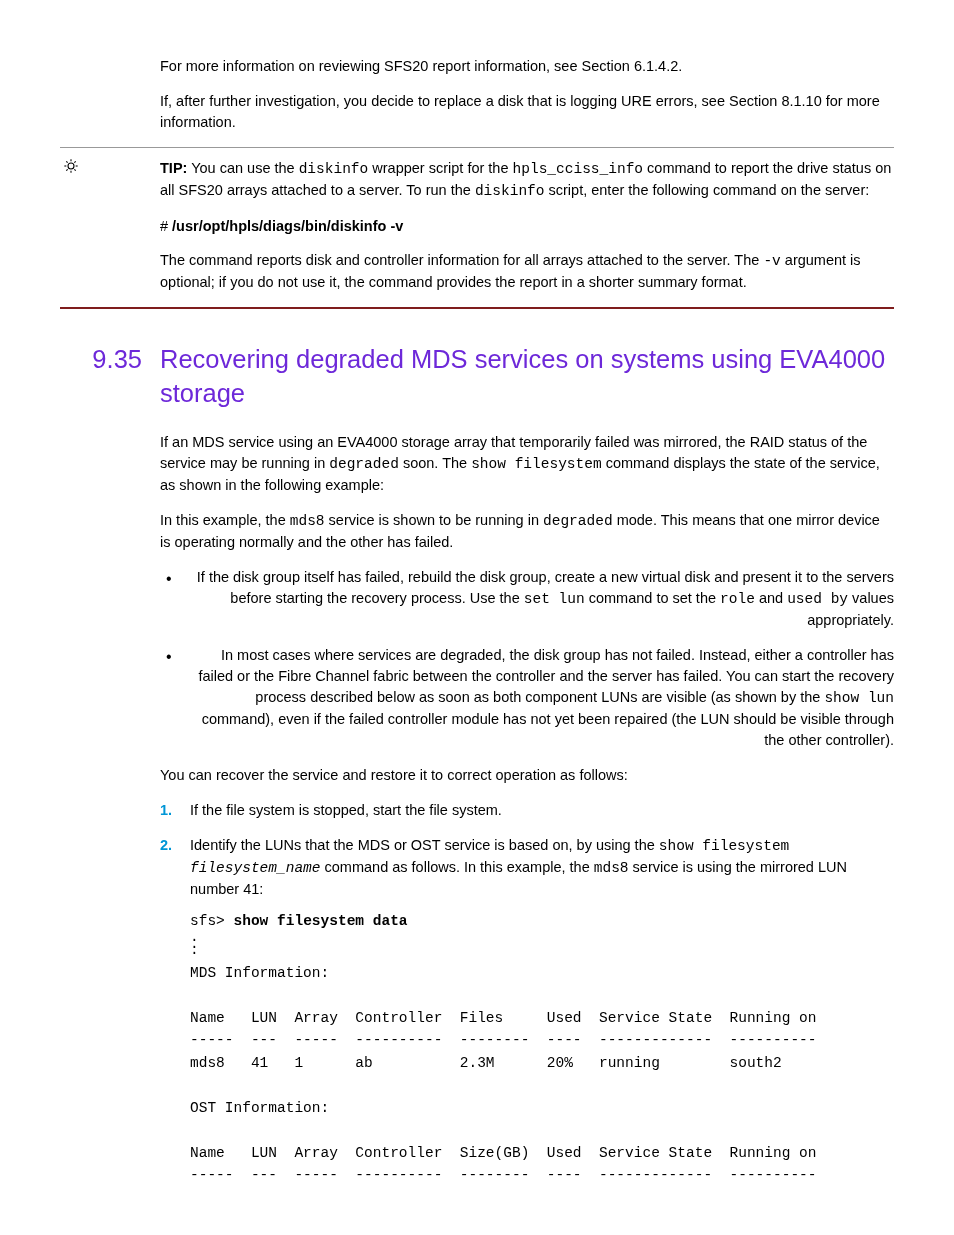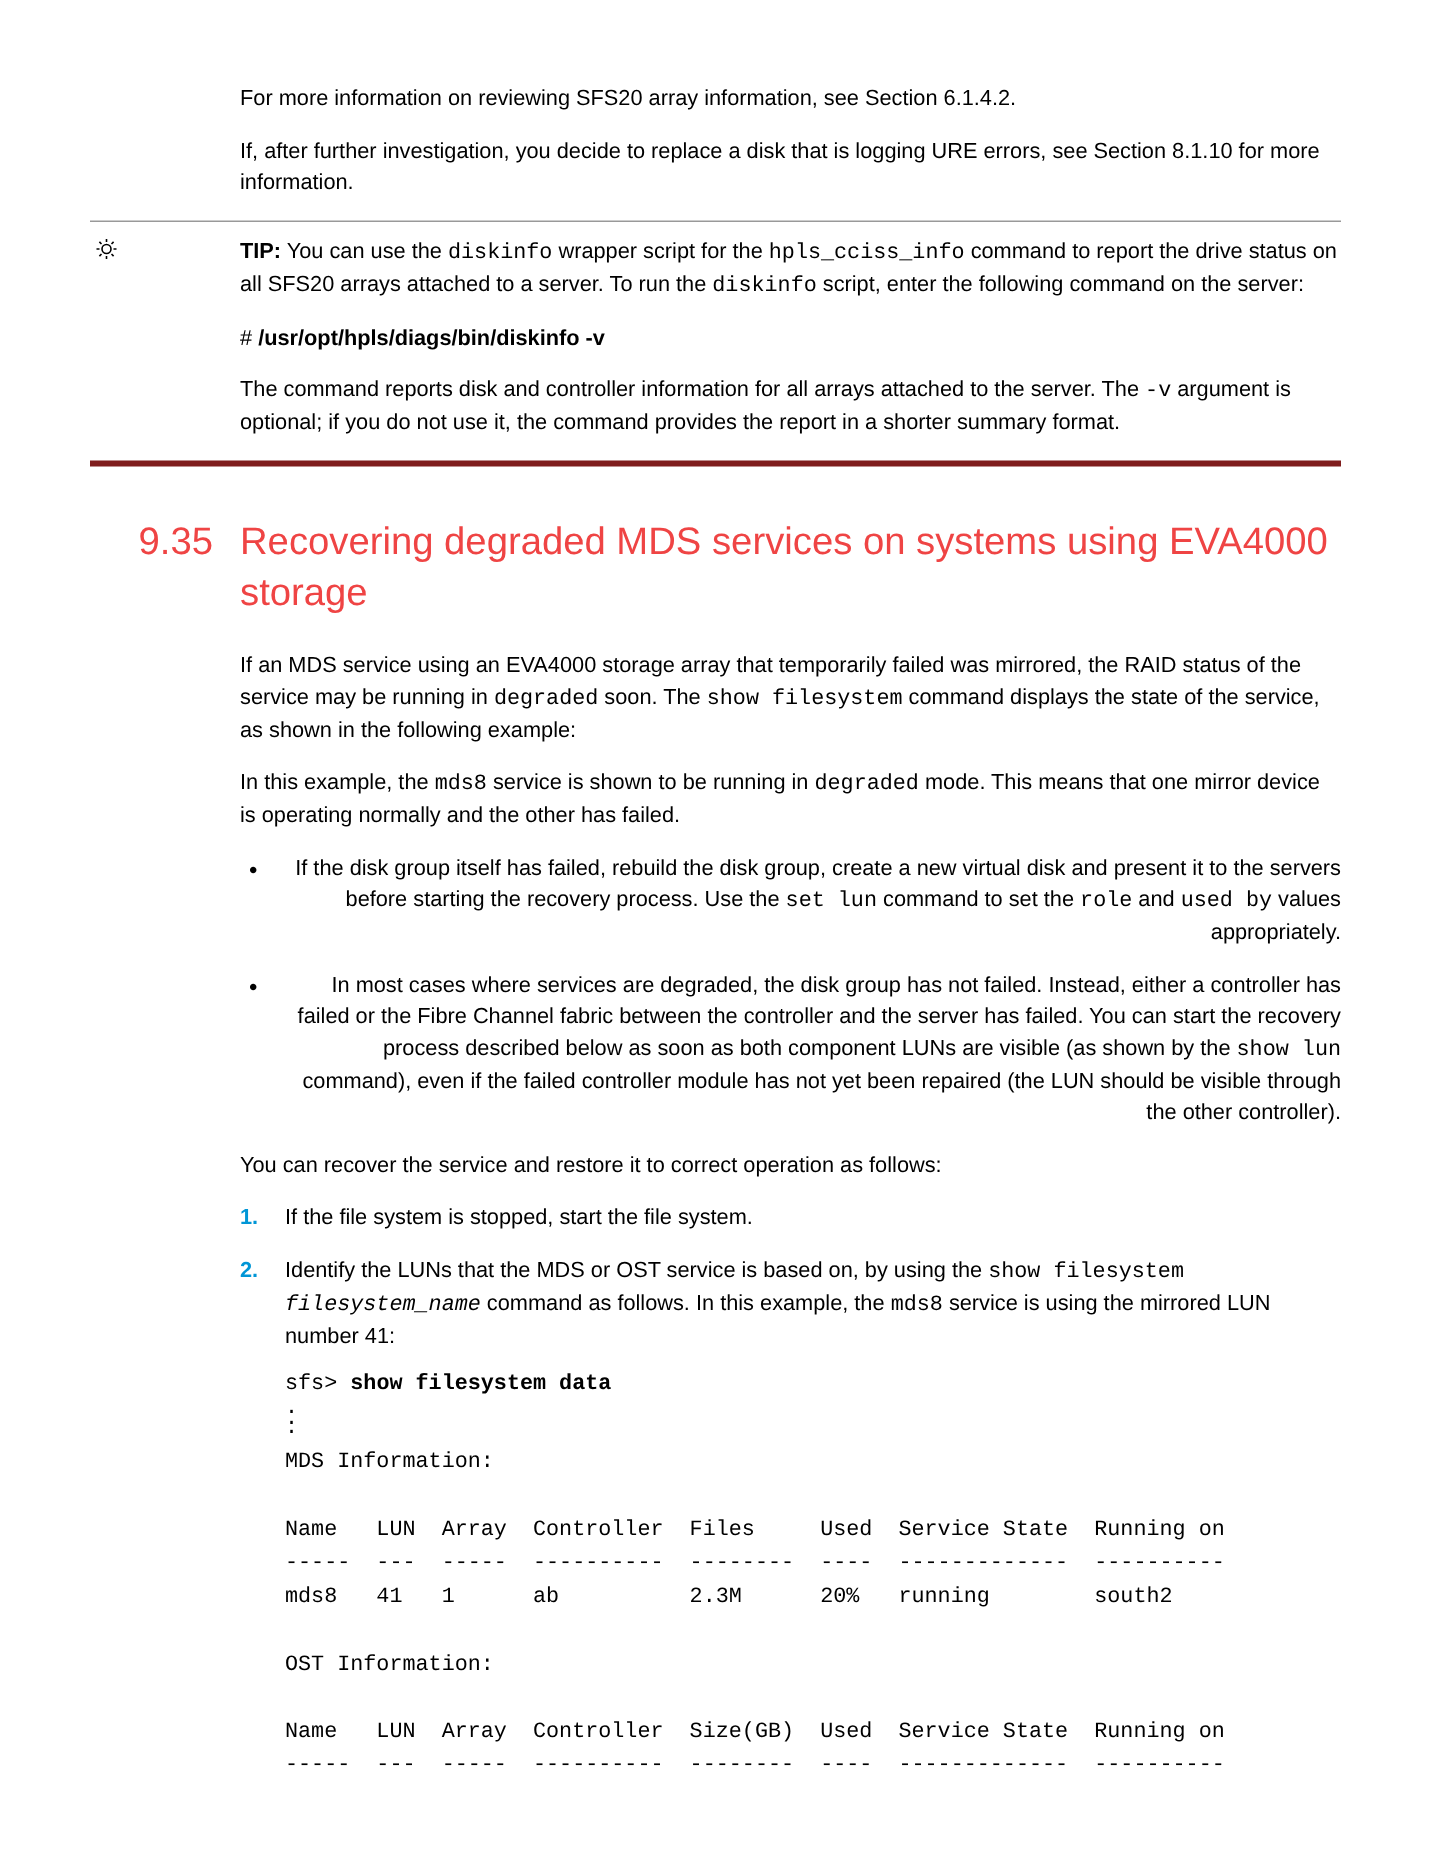"For more information on reviewing" p { text: array -> report }
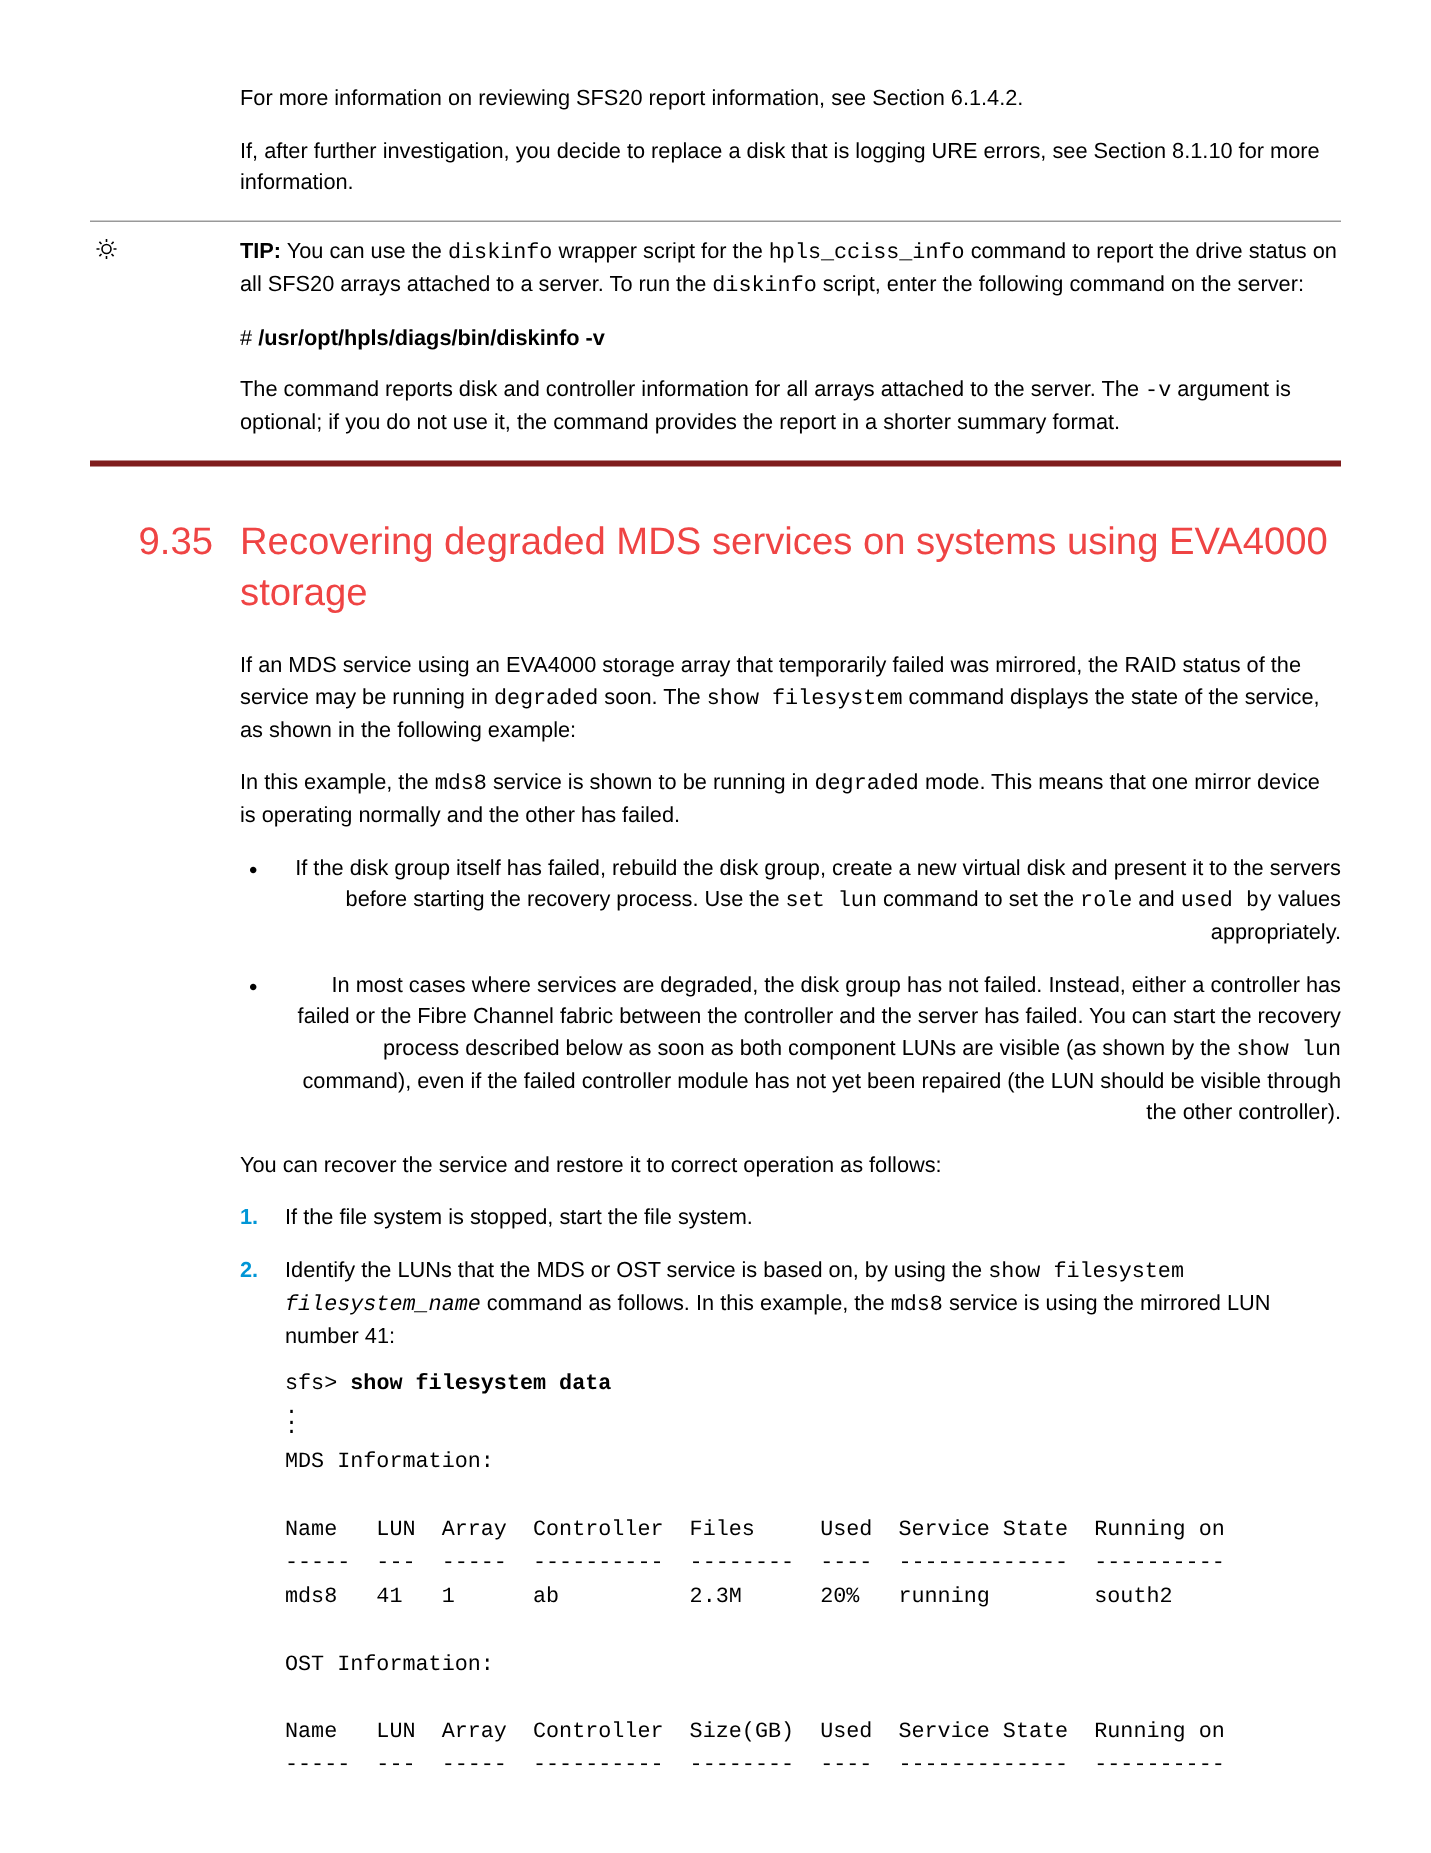"TIP: You can use the" .tip-block { border-bottom: 4px solid #7f1d1d -> 2px solid #7f1d1d }
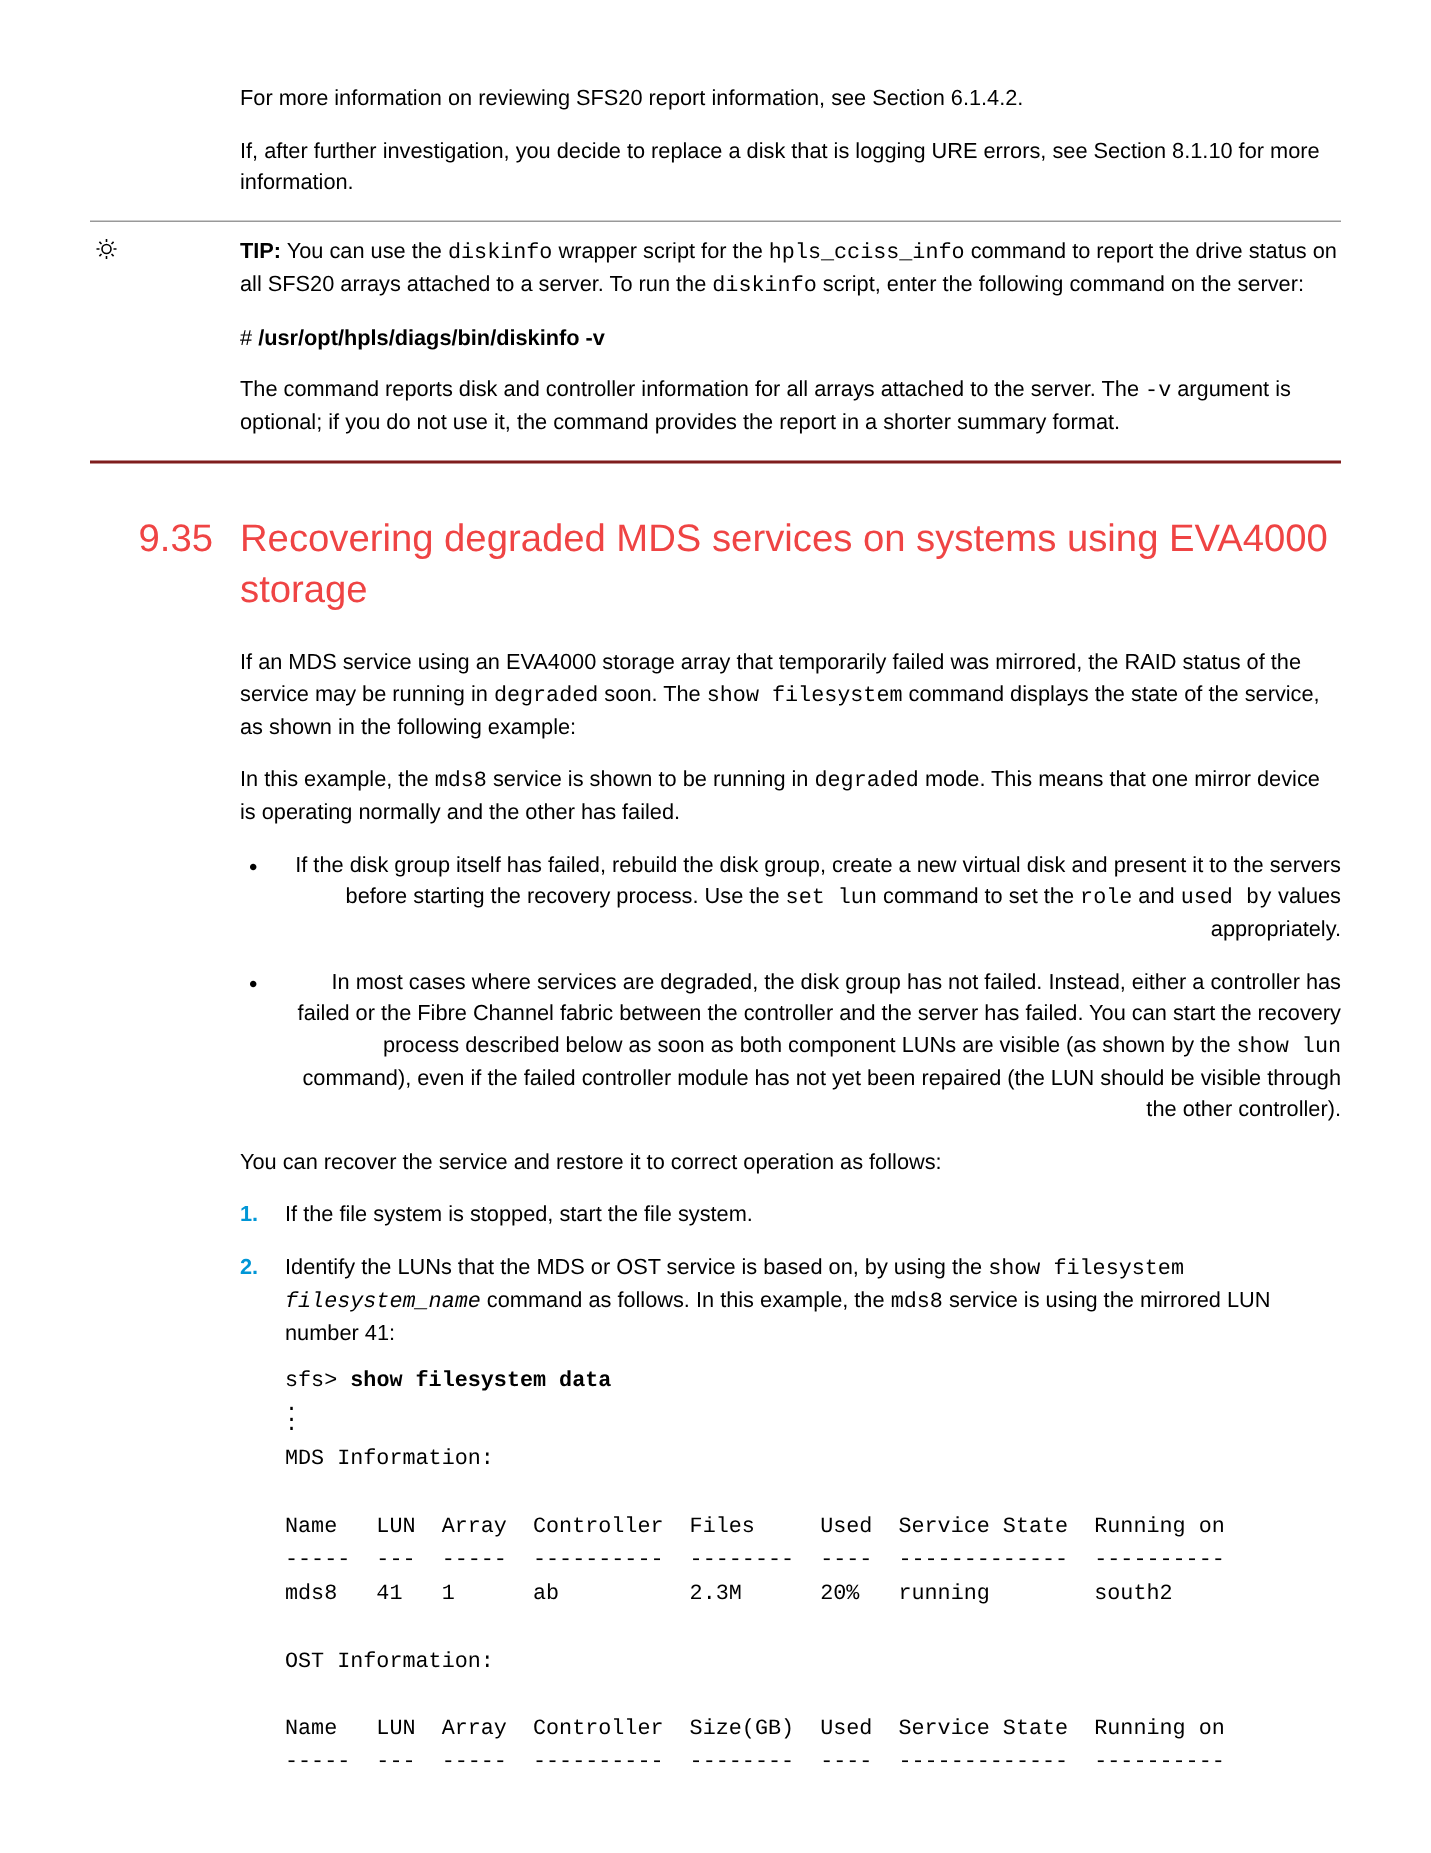"9.35" h2.section-heading { color: #ef4444 -> #6d28d9 }
